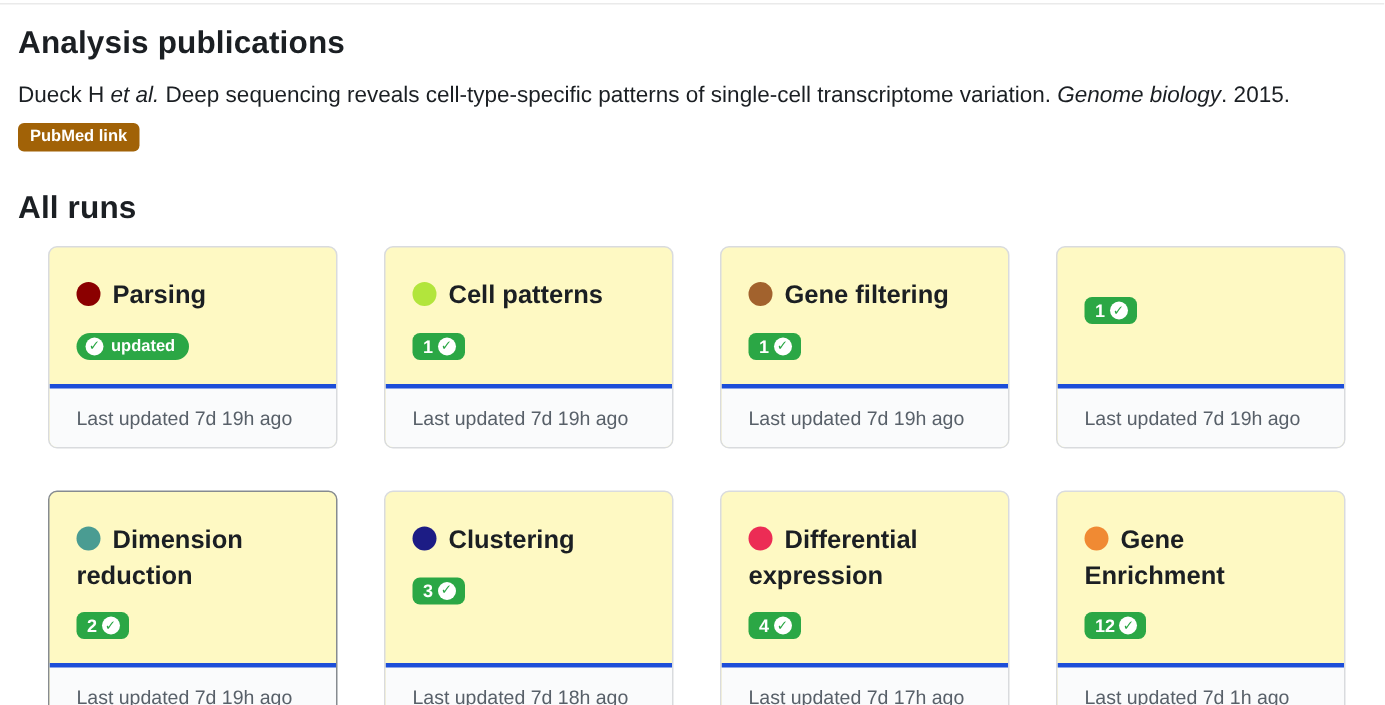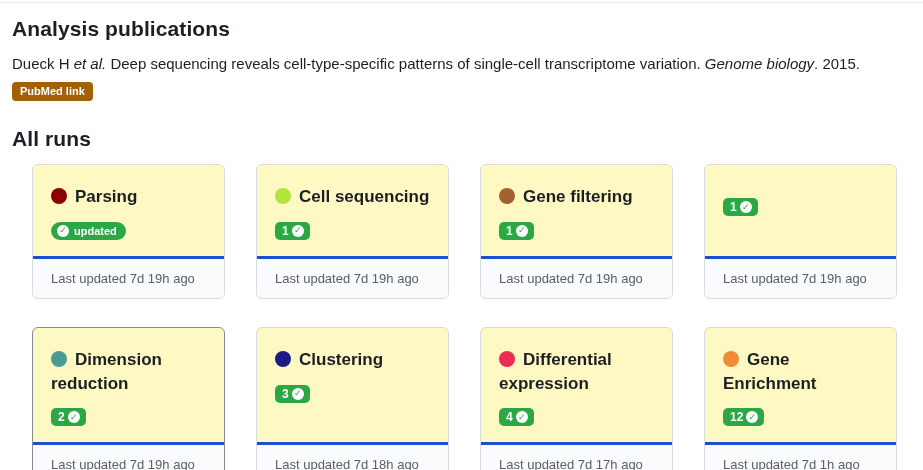"Cell sequencing" span { text: sequencing -> patterns }
